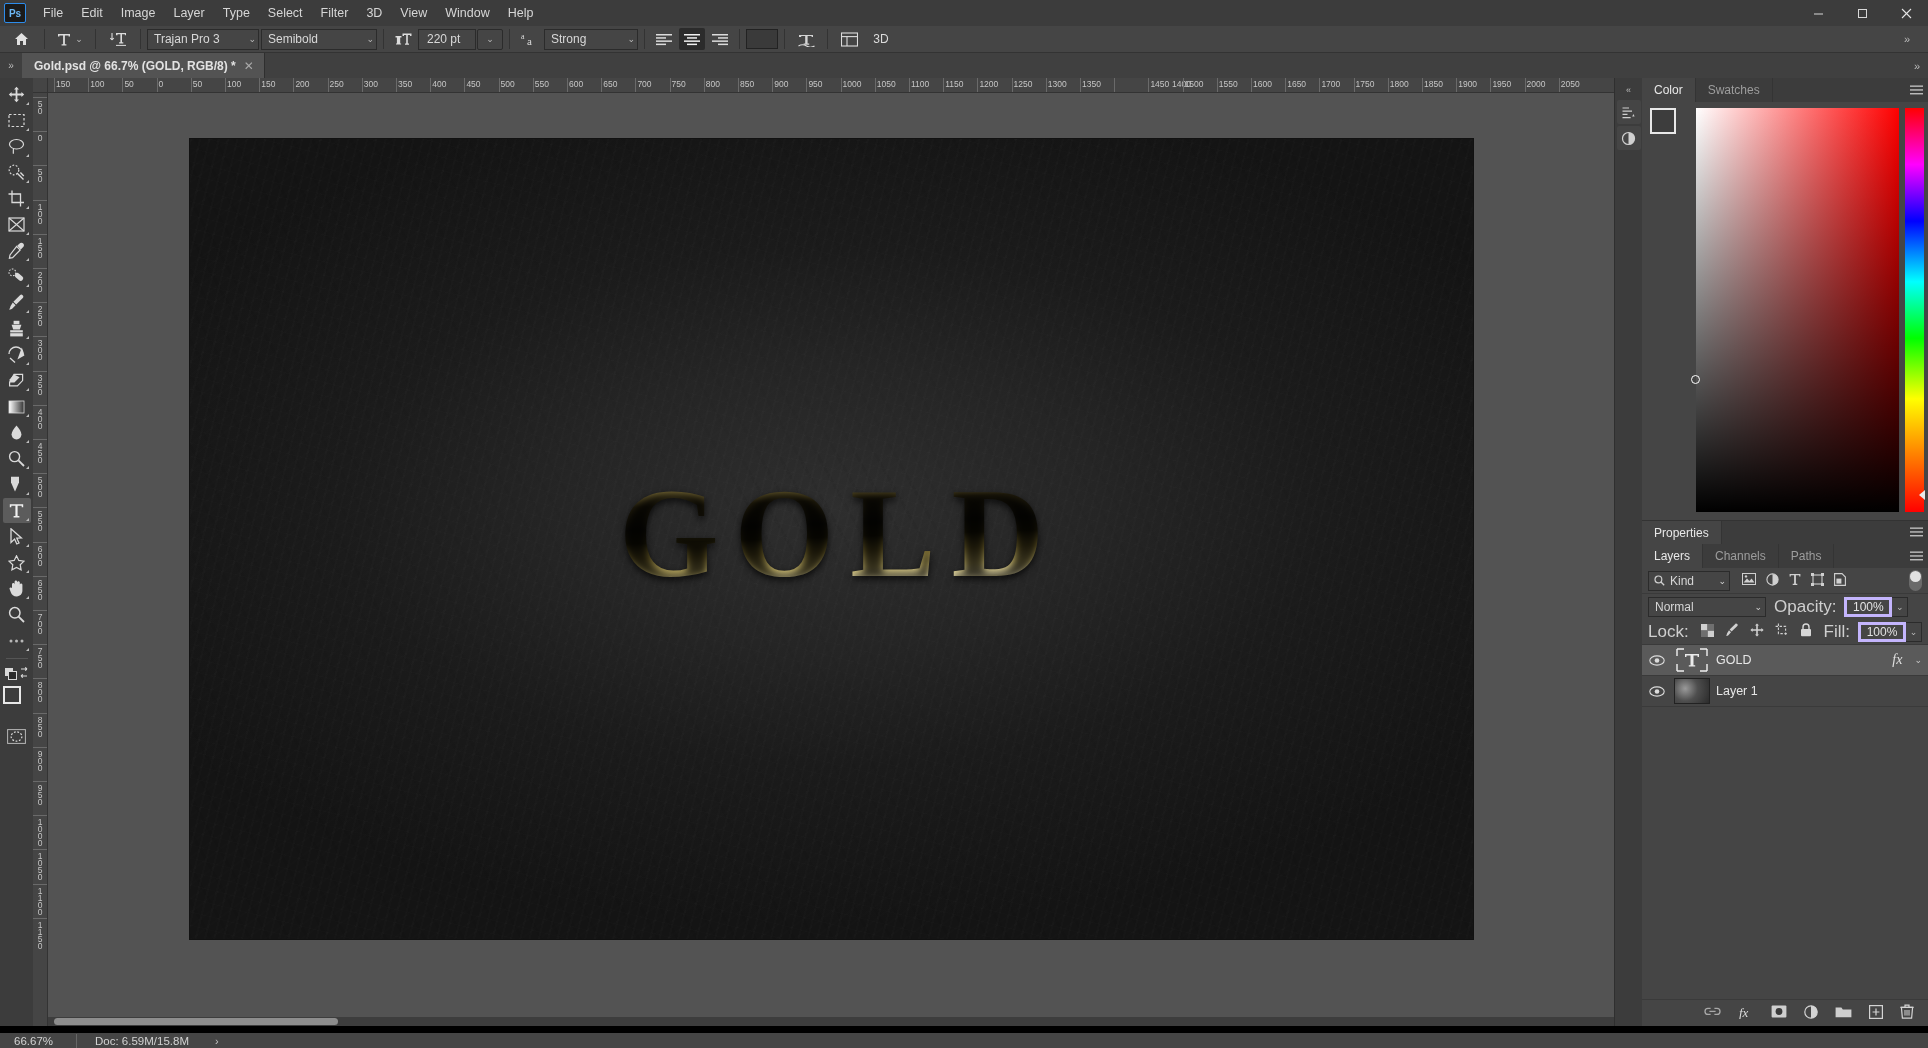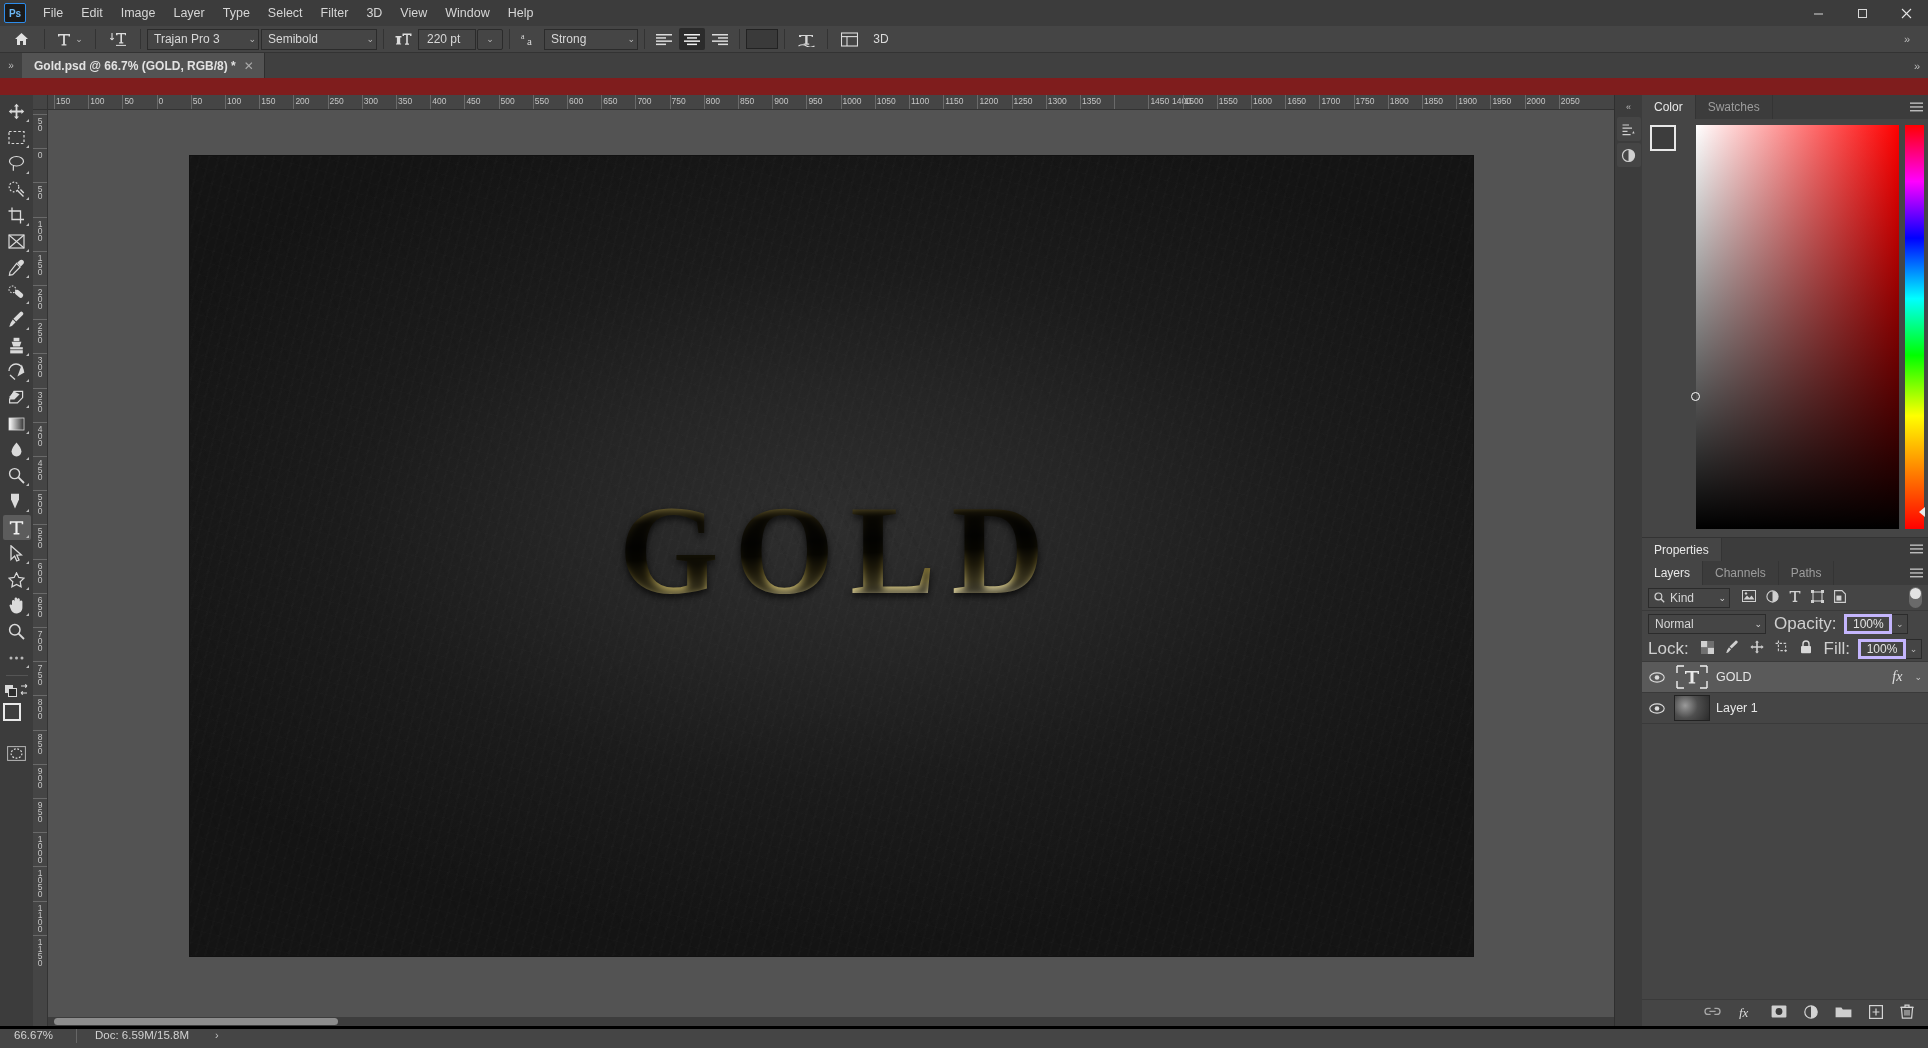"150" .body { margin-top: 17px -> none }
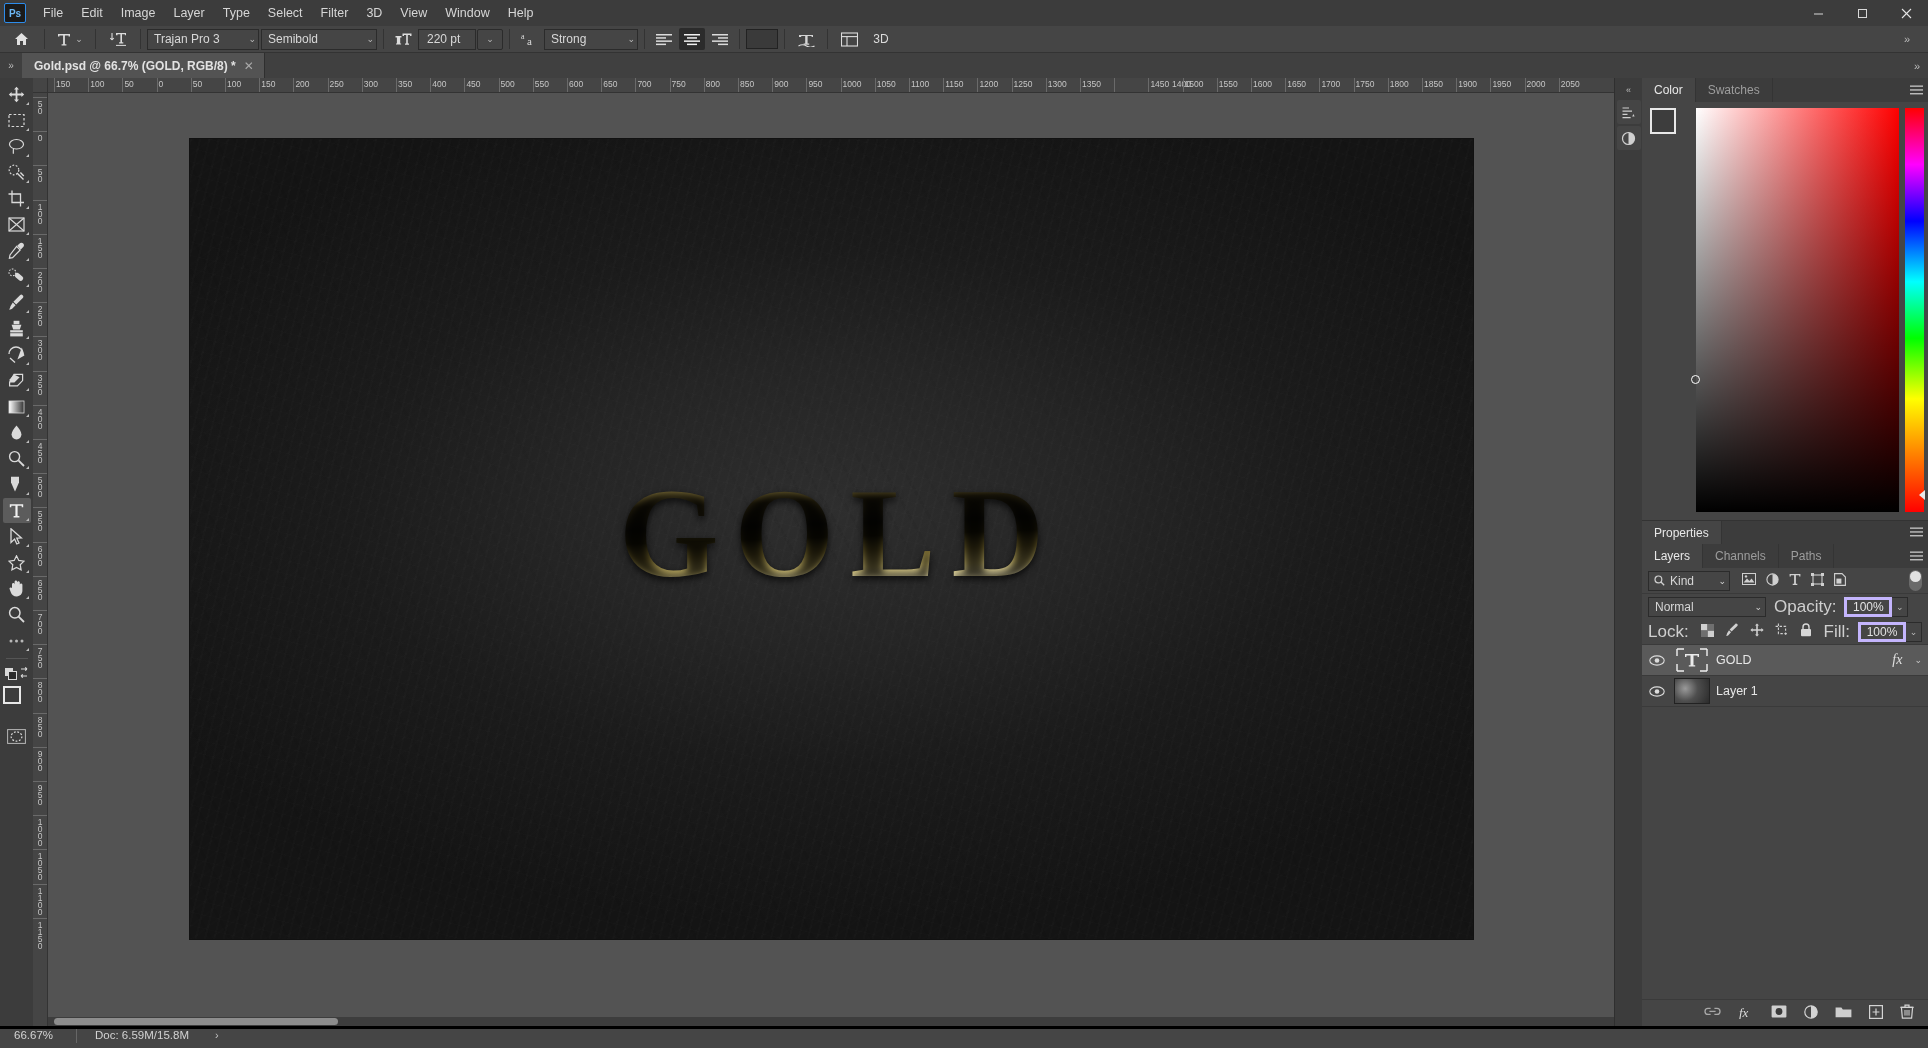"66.67%" .statusbar { align-items: flex-start -> center; border-top: 3px solid #000000 -> 7px solid #000000 }
